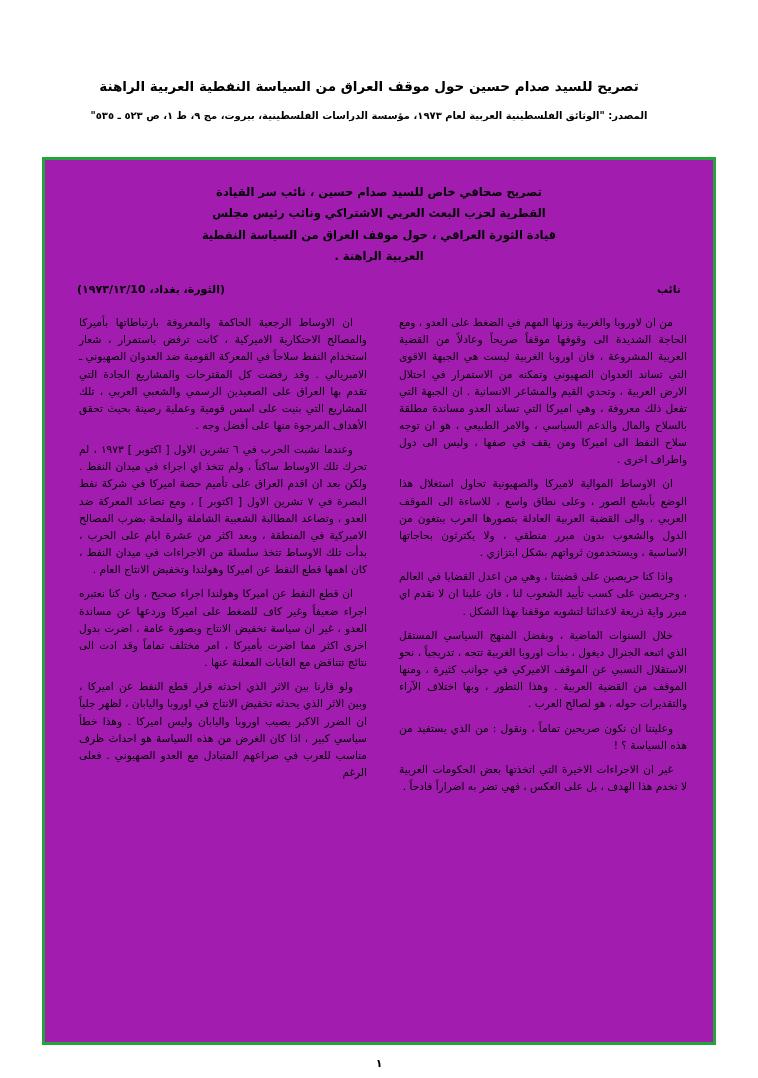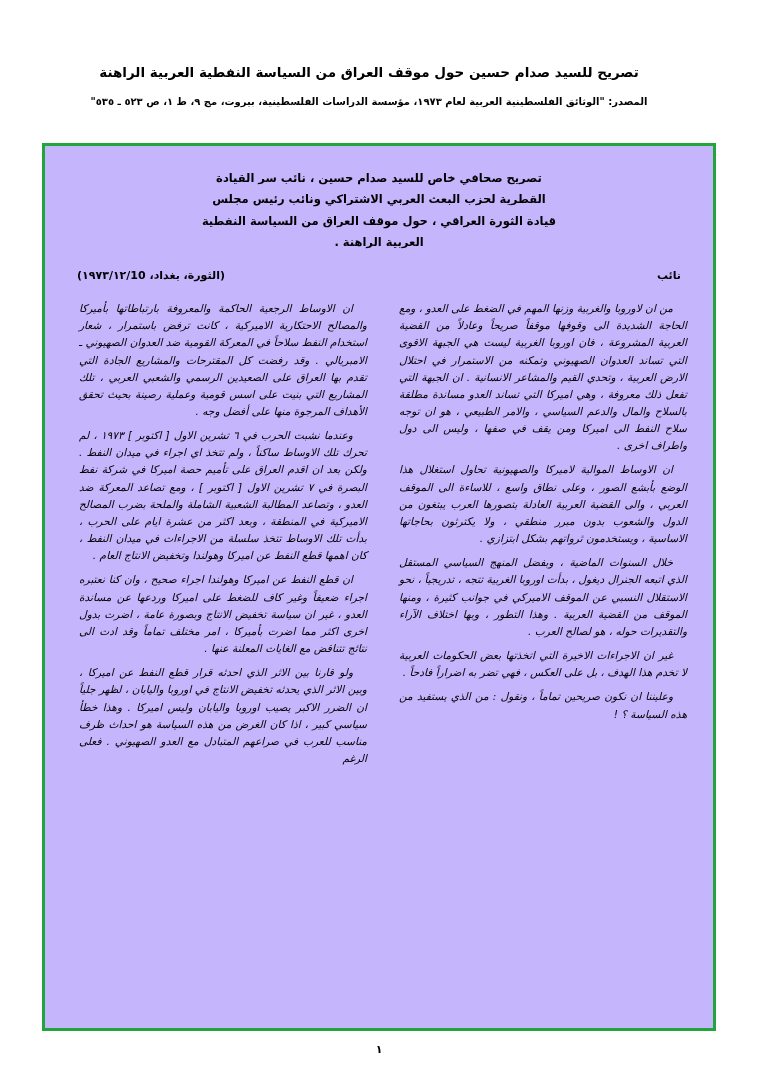"تصريح للسيد صدام حسين حول" .doc-header { margin-top: none -> 14px }
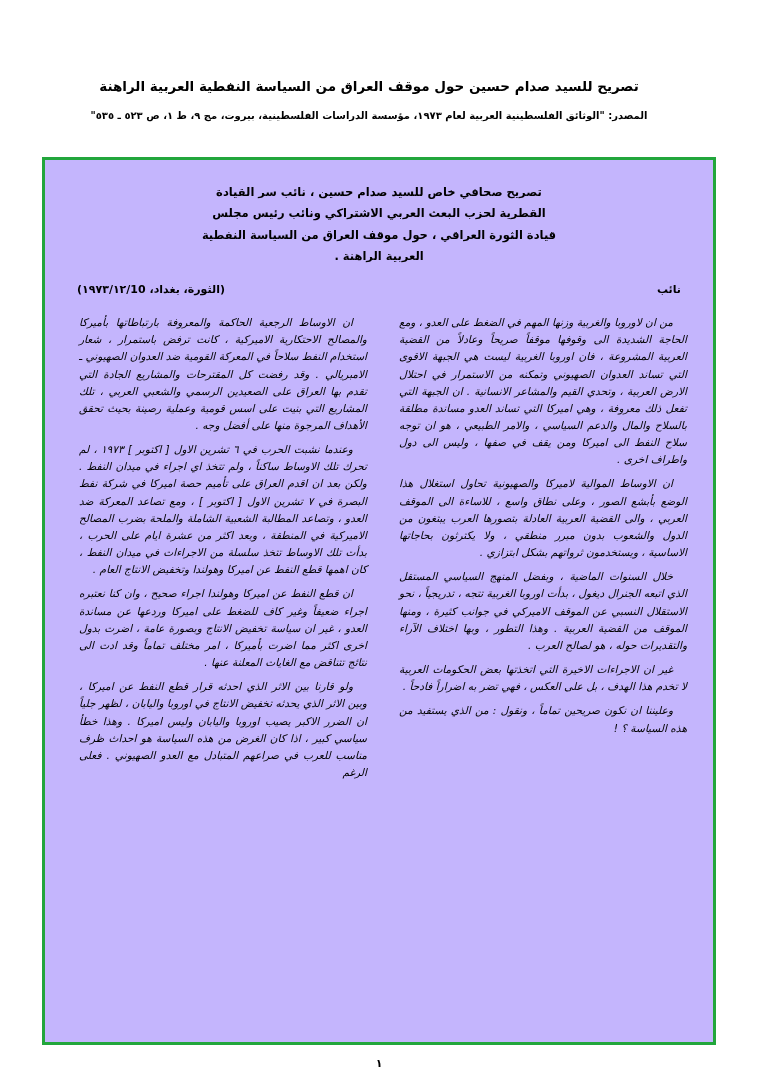"تصريح صحافي خاص للسيد صدام" .frame { background: #c4b5fd -> #a21caf }
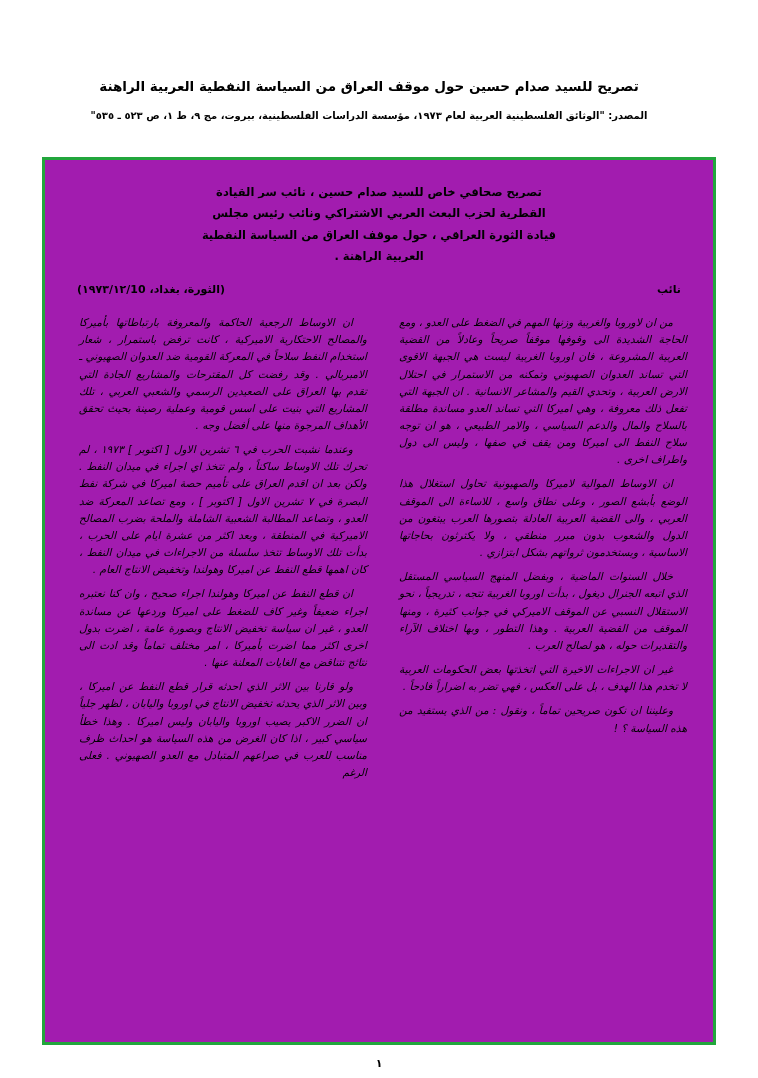"ان الاوساط الرجعية الحاكمة والمعروفة" .col p { font-style: italic -> none }
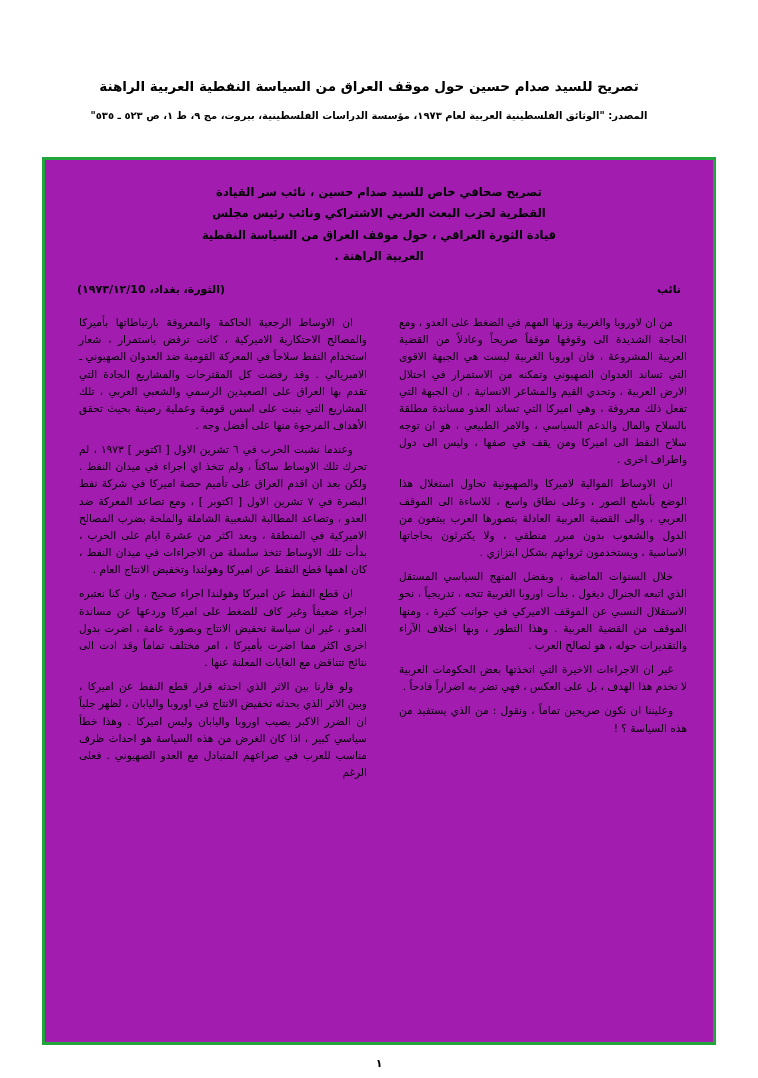"واذا كنا حريصين على قضيتنا" p { html: none -> <p>واذا كنا حريصين على قضيتنا ، وهي من اعدل القضايا في العالم ، وحريصين على كسب تأييد الشعوب لنا ، فان علينا ان لا نقدم اي مبرر واية ذريعة لاعدائنا لتشويه موقفنا بهذا الشكل .</p> }
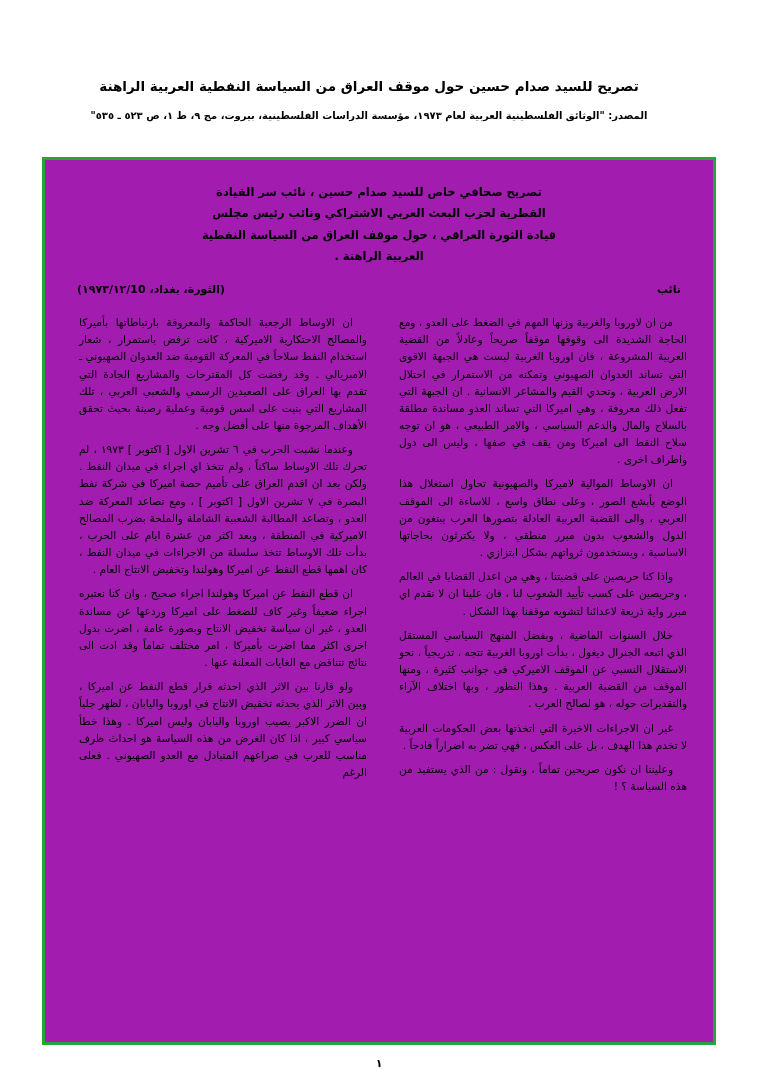"غير ان الاجراءات الاخيرة التي" p { order: before "وعليننا ان نكون صريحين تماماً" -> after "وعليننا ان نكون صريحين تماماً" }
